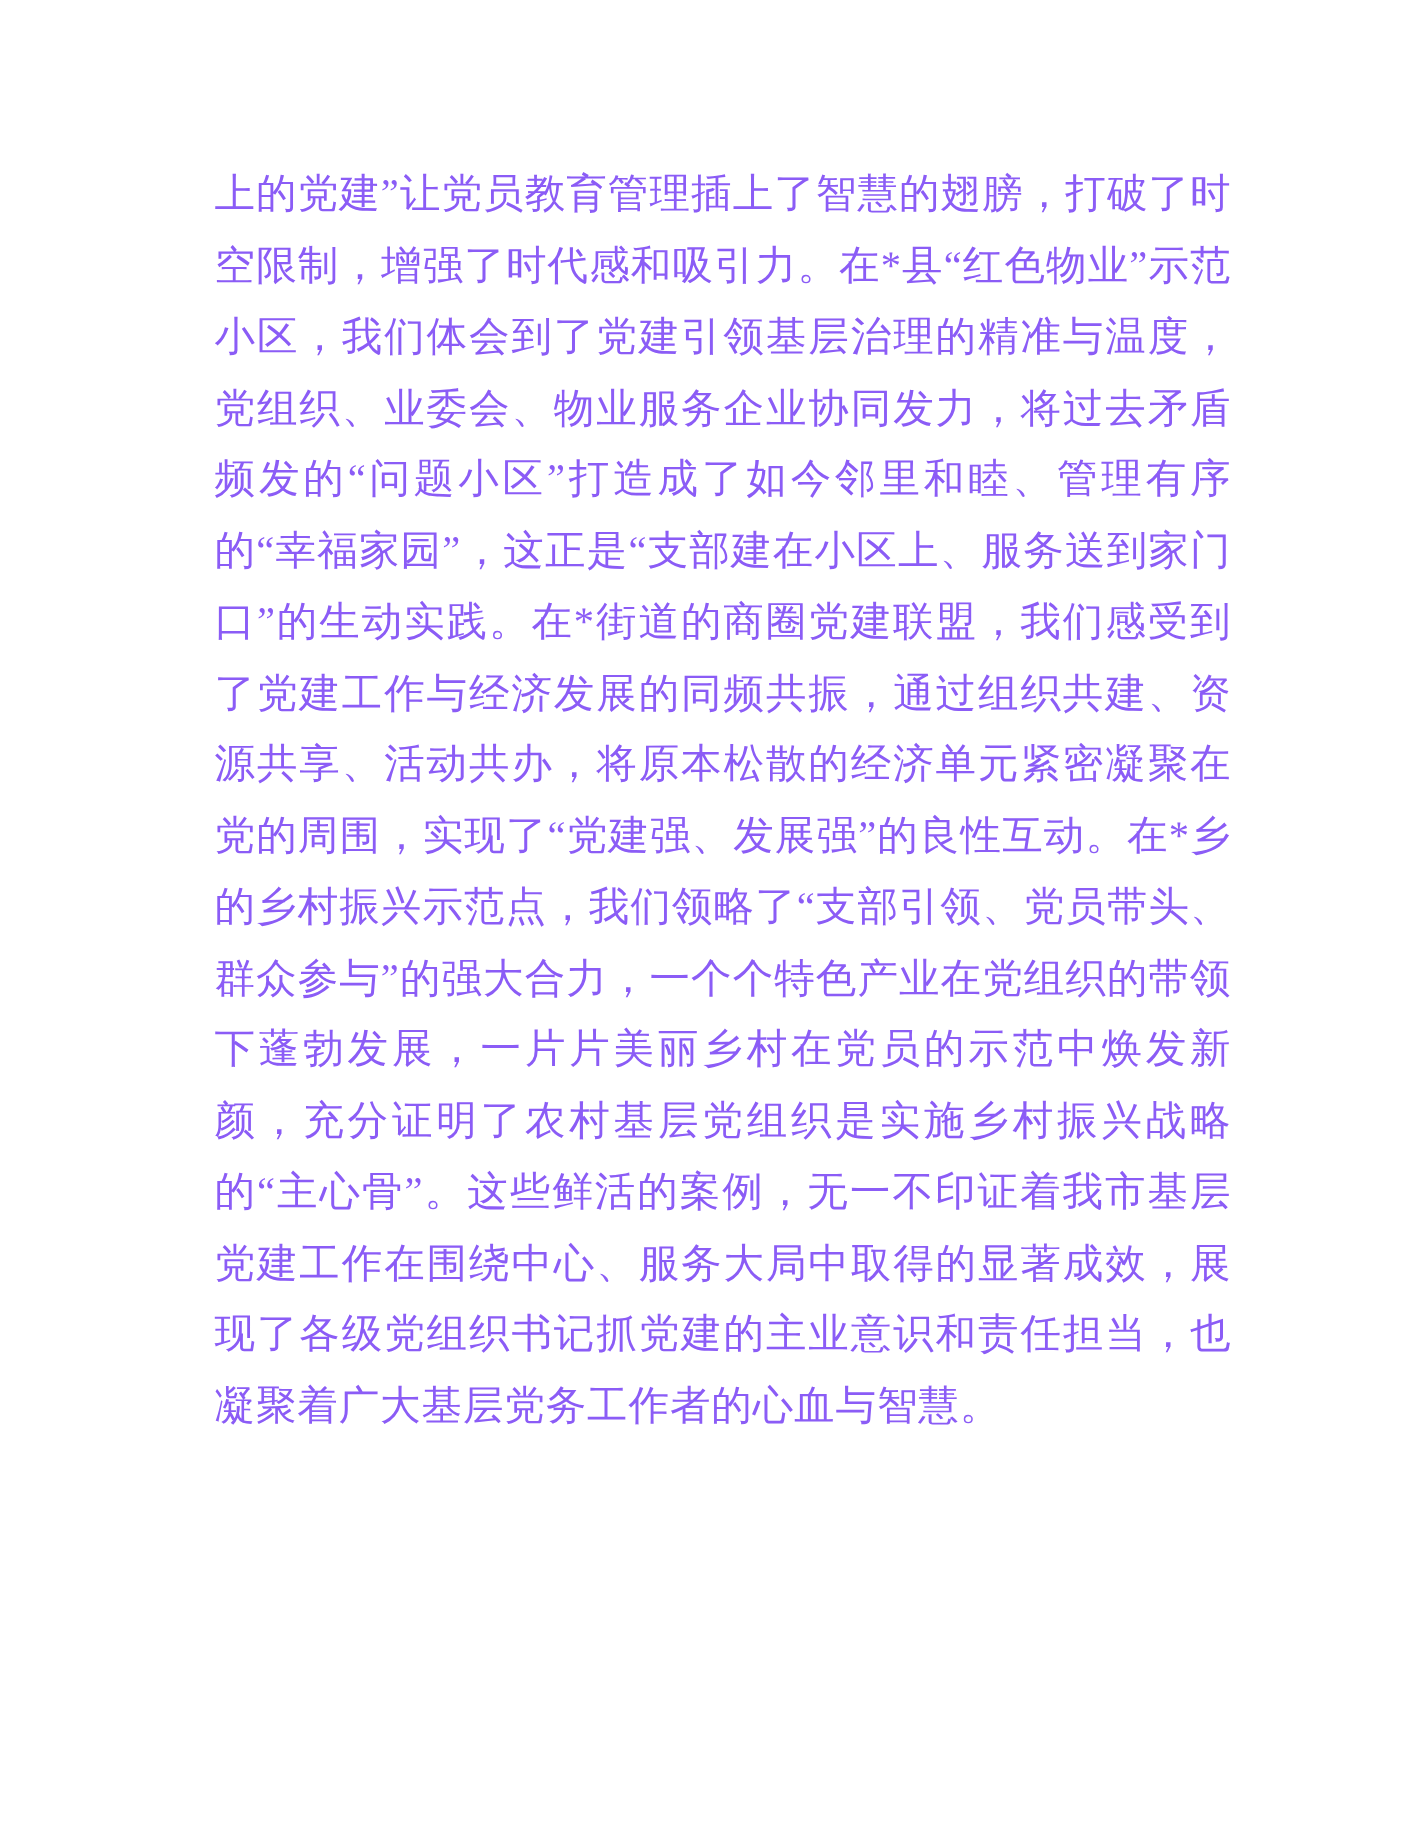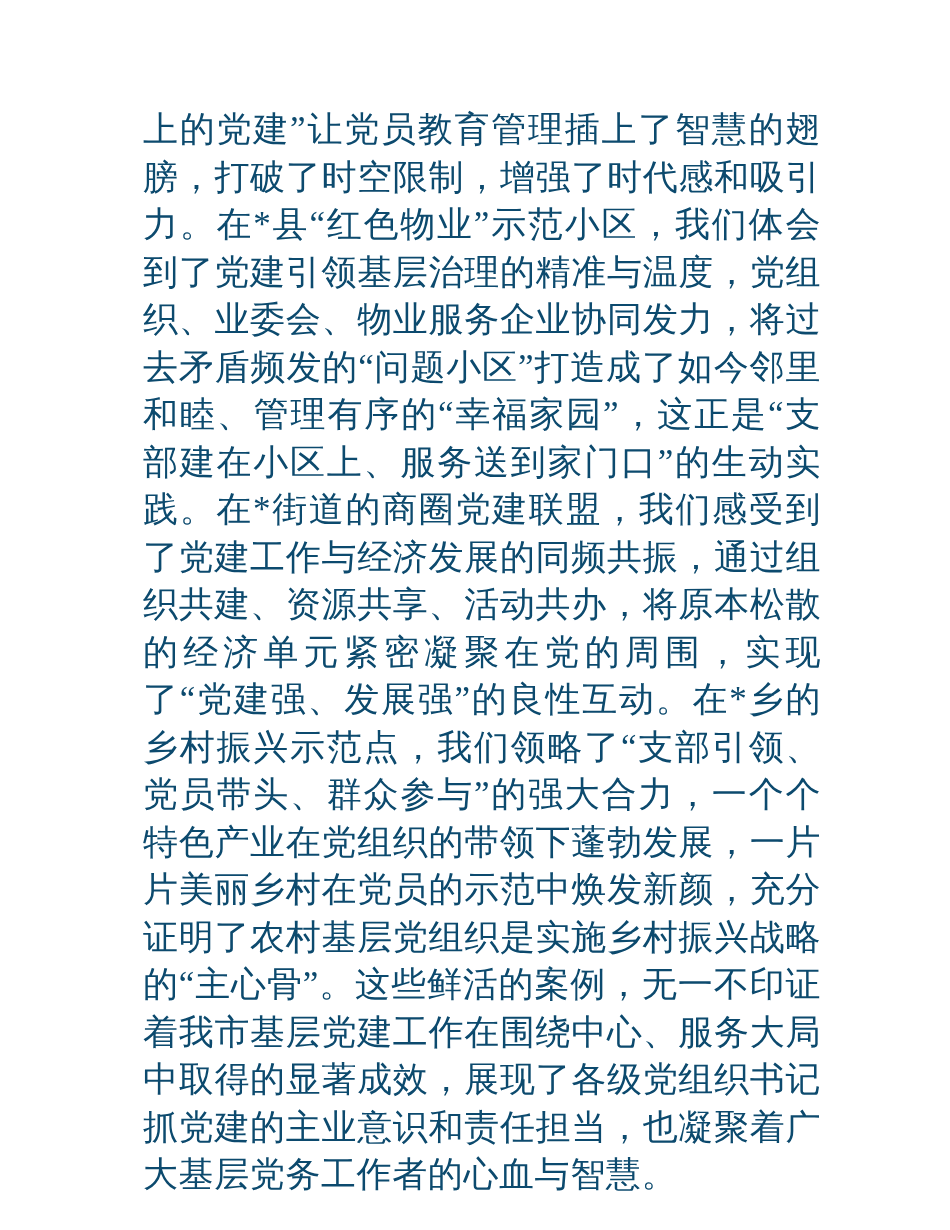"上的党建”让党员教育管理插上了智慧的翅膀，打破了时空限制，增强了时代感和吸引力。" .para-body { color: #0c4a6e -> #8b5cf6; font-size: 35px -> 27px }
